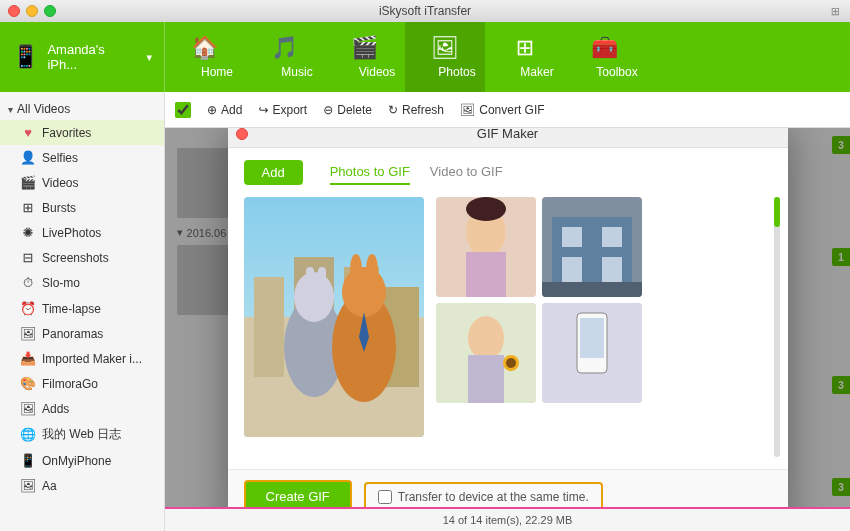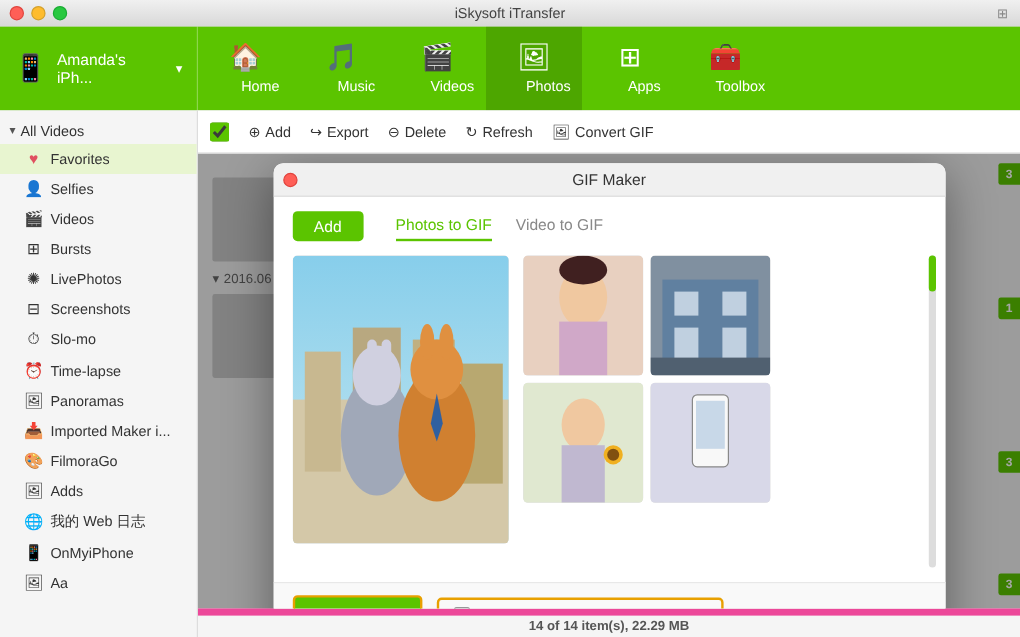"Apps" span.nav-item-label { text: Apps -> Maker }
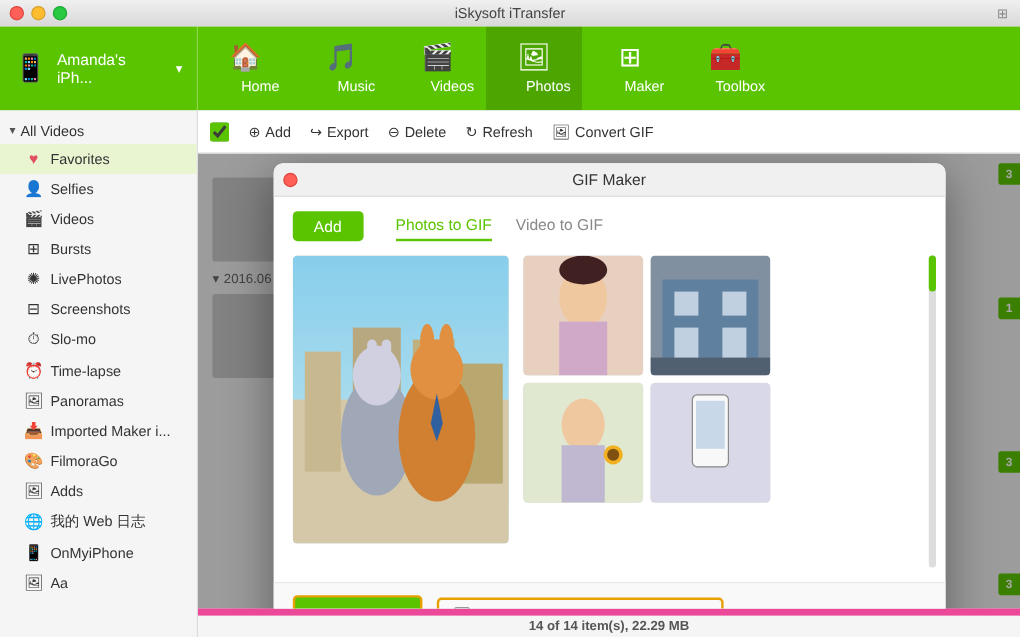"GIF Maker" .modal-overlay { align-items: flex-start -> center }
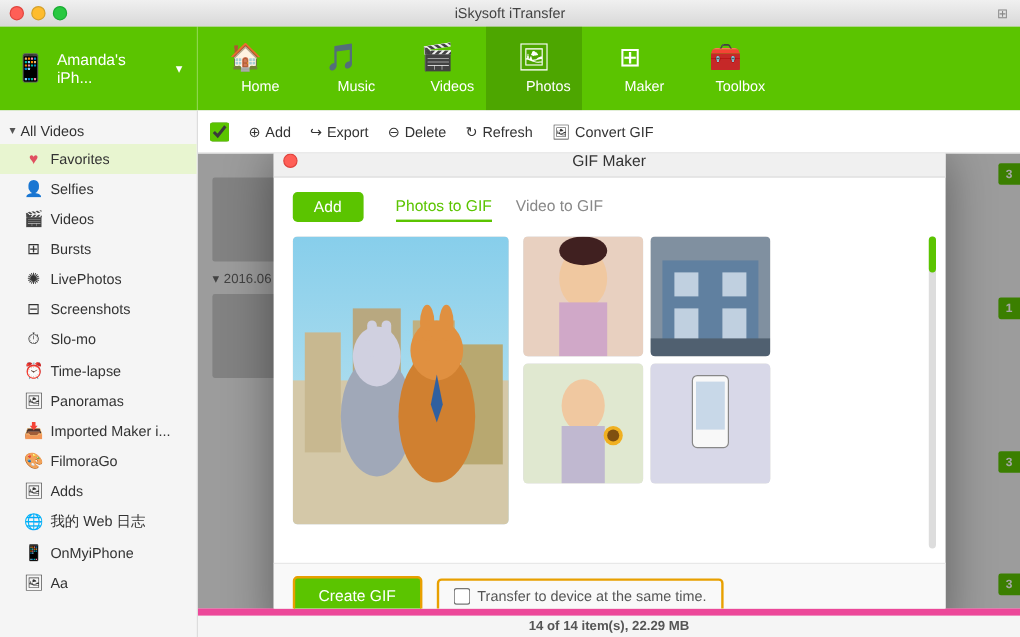"14 of 14 item(s), 22.29" .statusbar { border-top: 6px solid #ec4899 -> 2px solid #ec4899; font-weight: bold -> none }
